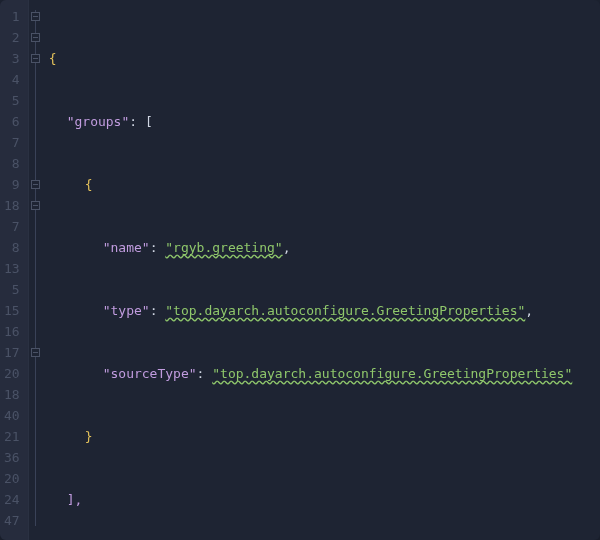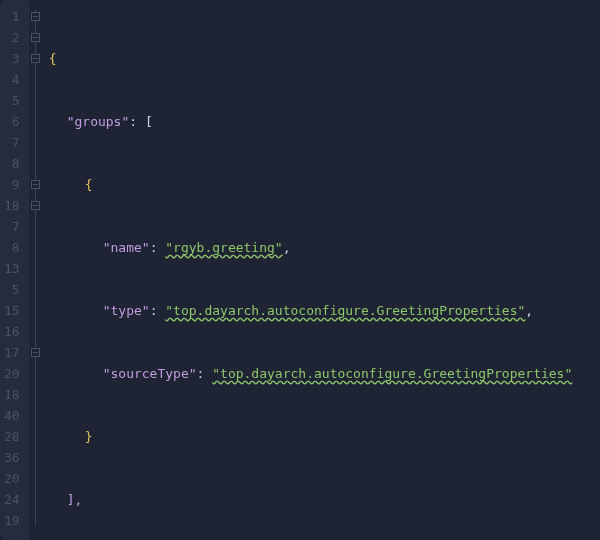"28" div { text: 28 -> 21 }
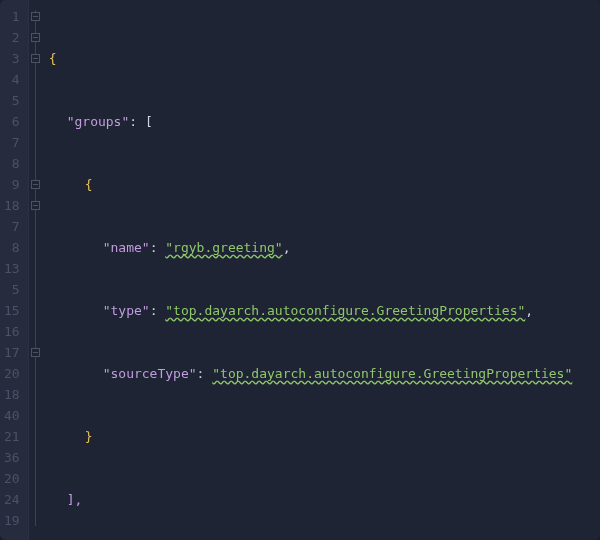"19" div { text: 19 -> 47 }
